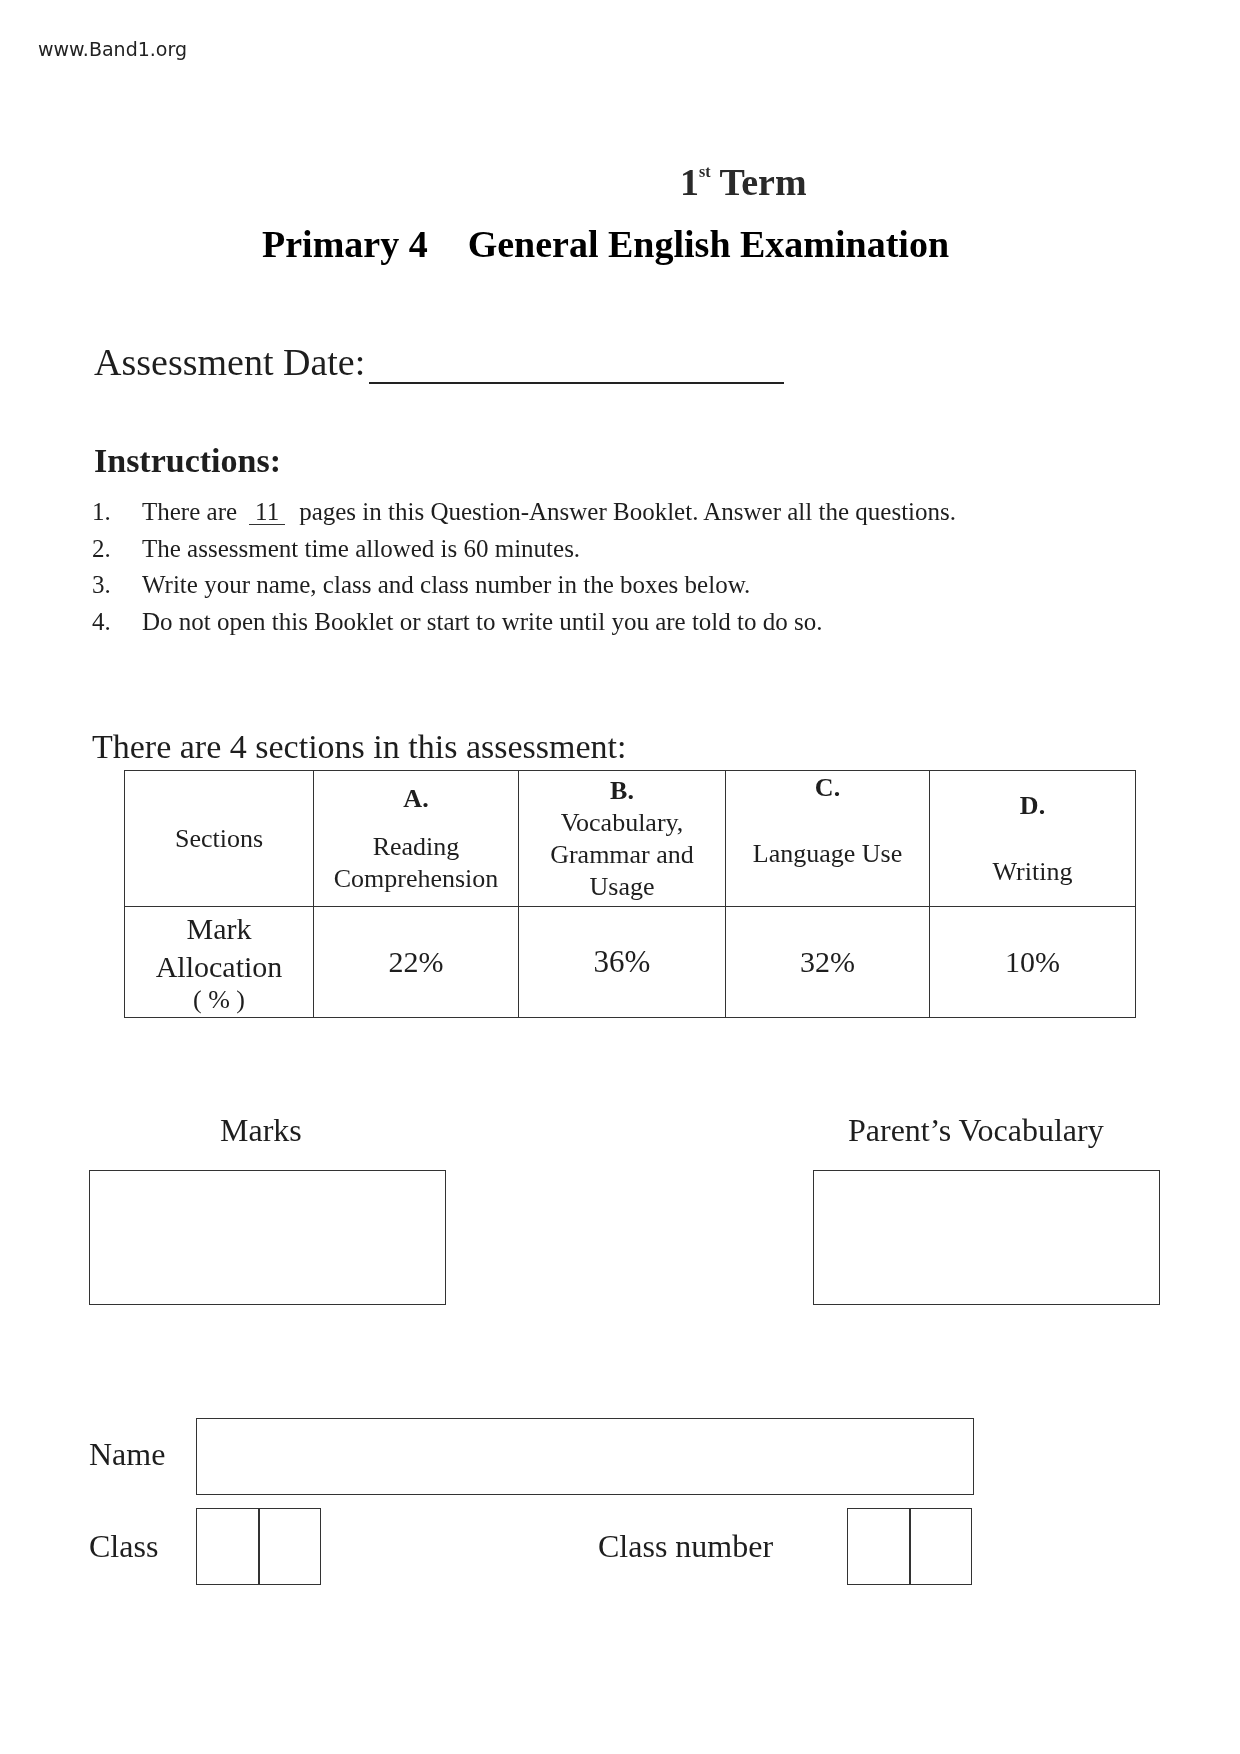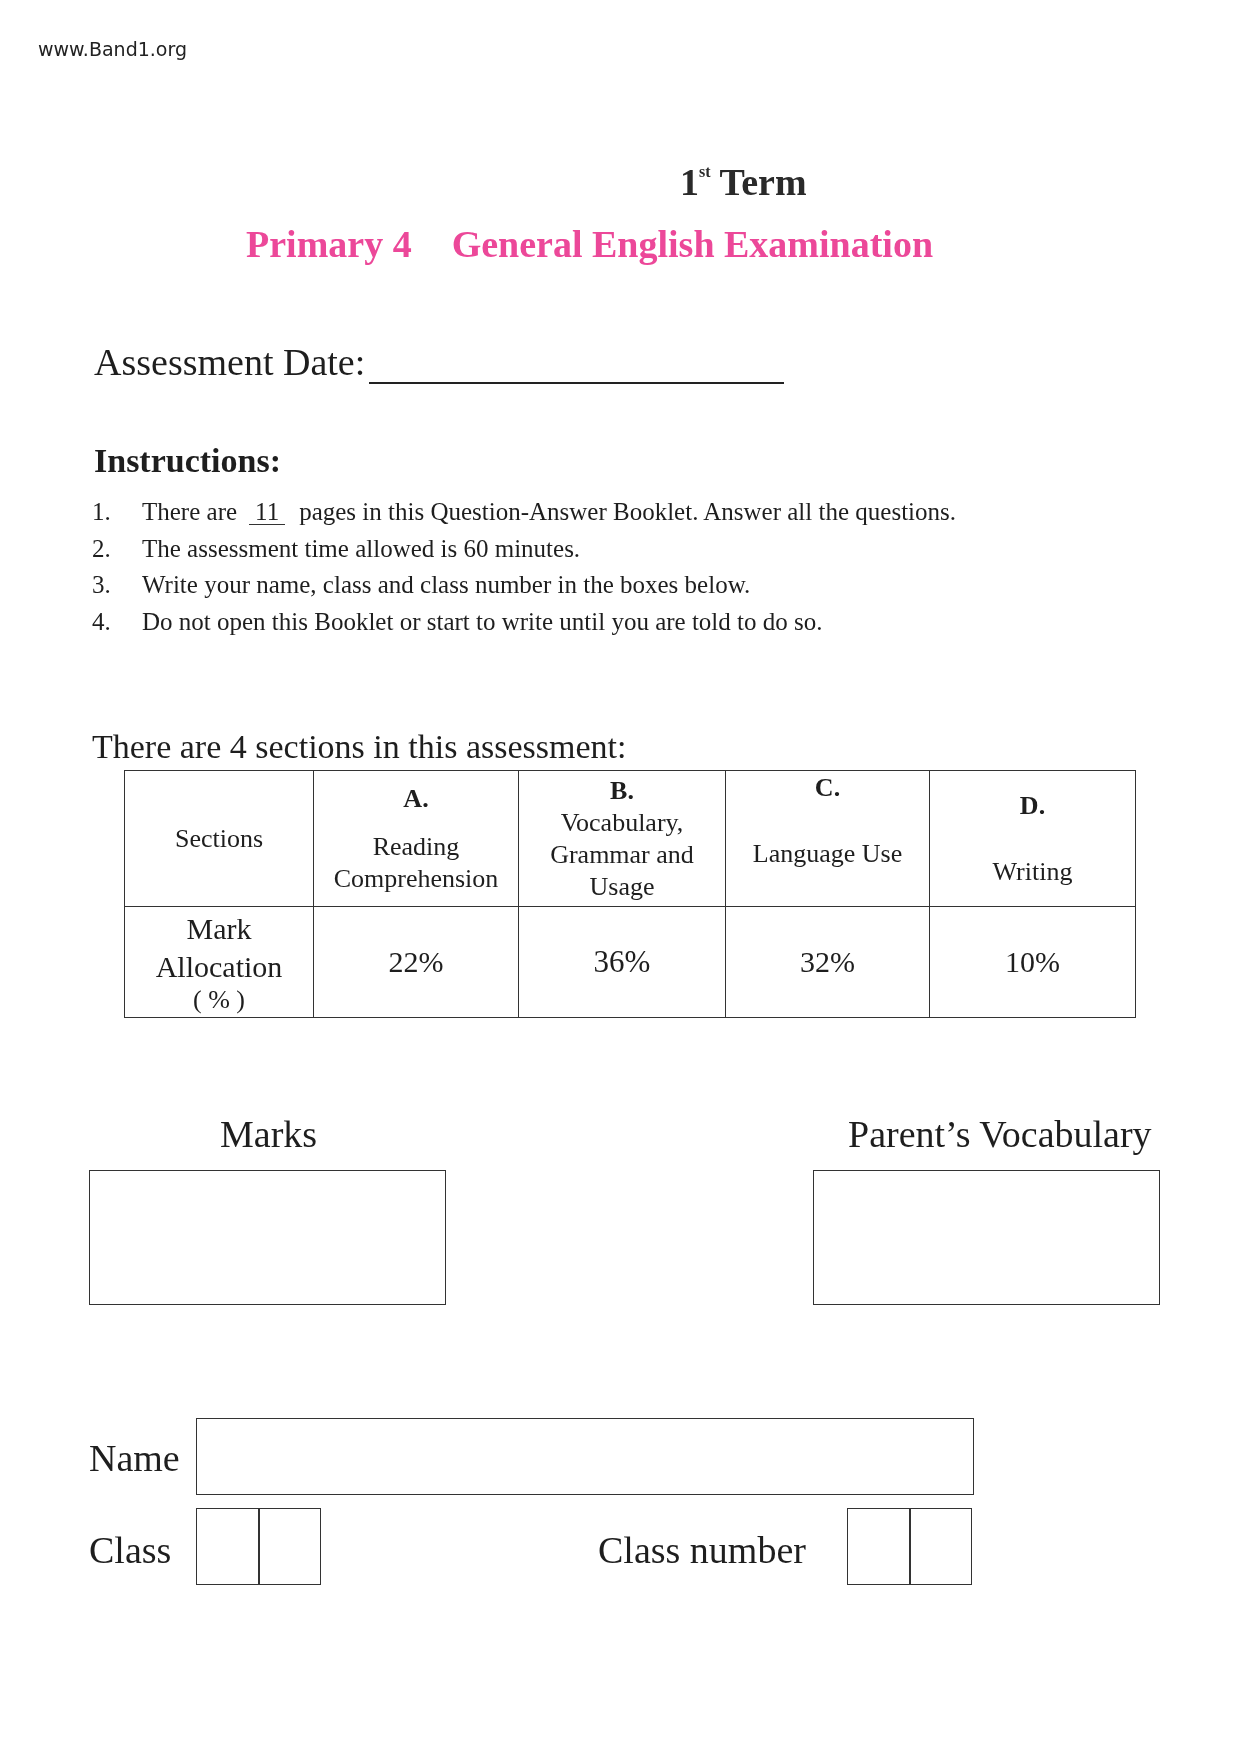"Primary 4 General English Examination" .title { color: #ec4899 -> #000000; left: 246px -> 262px }
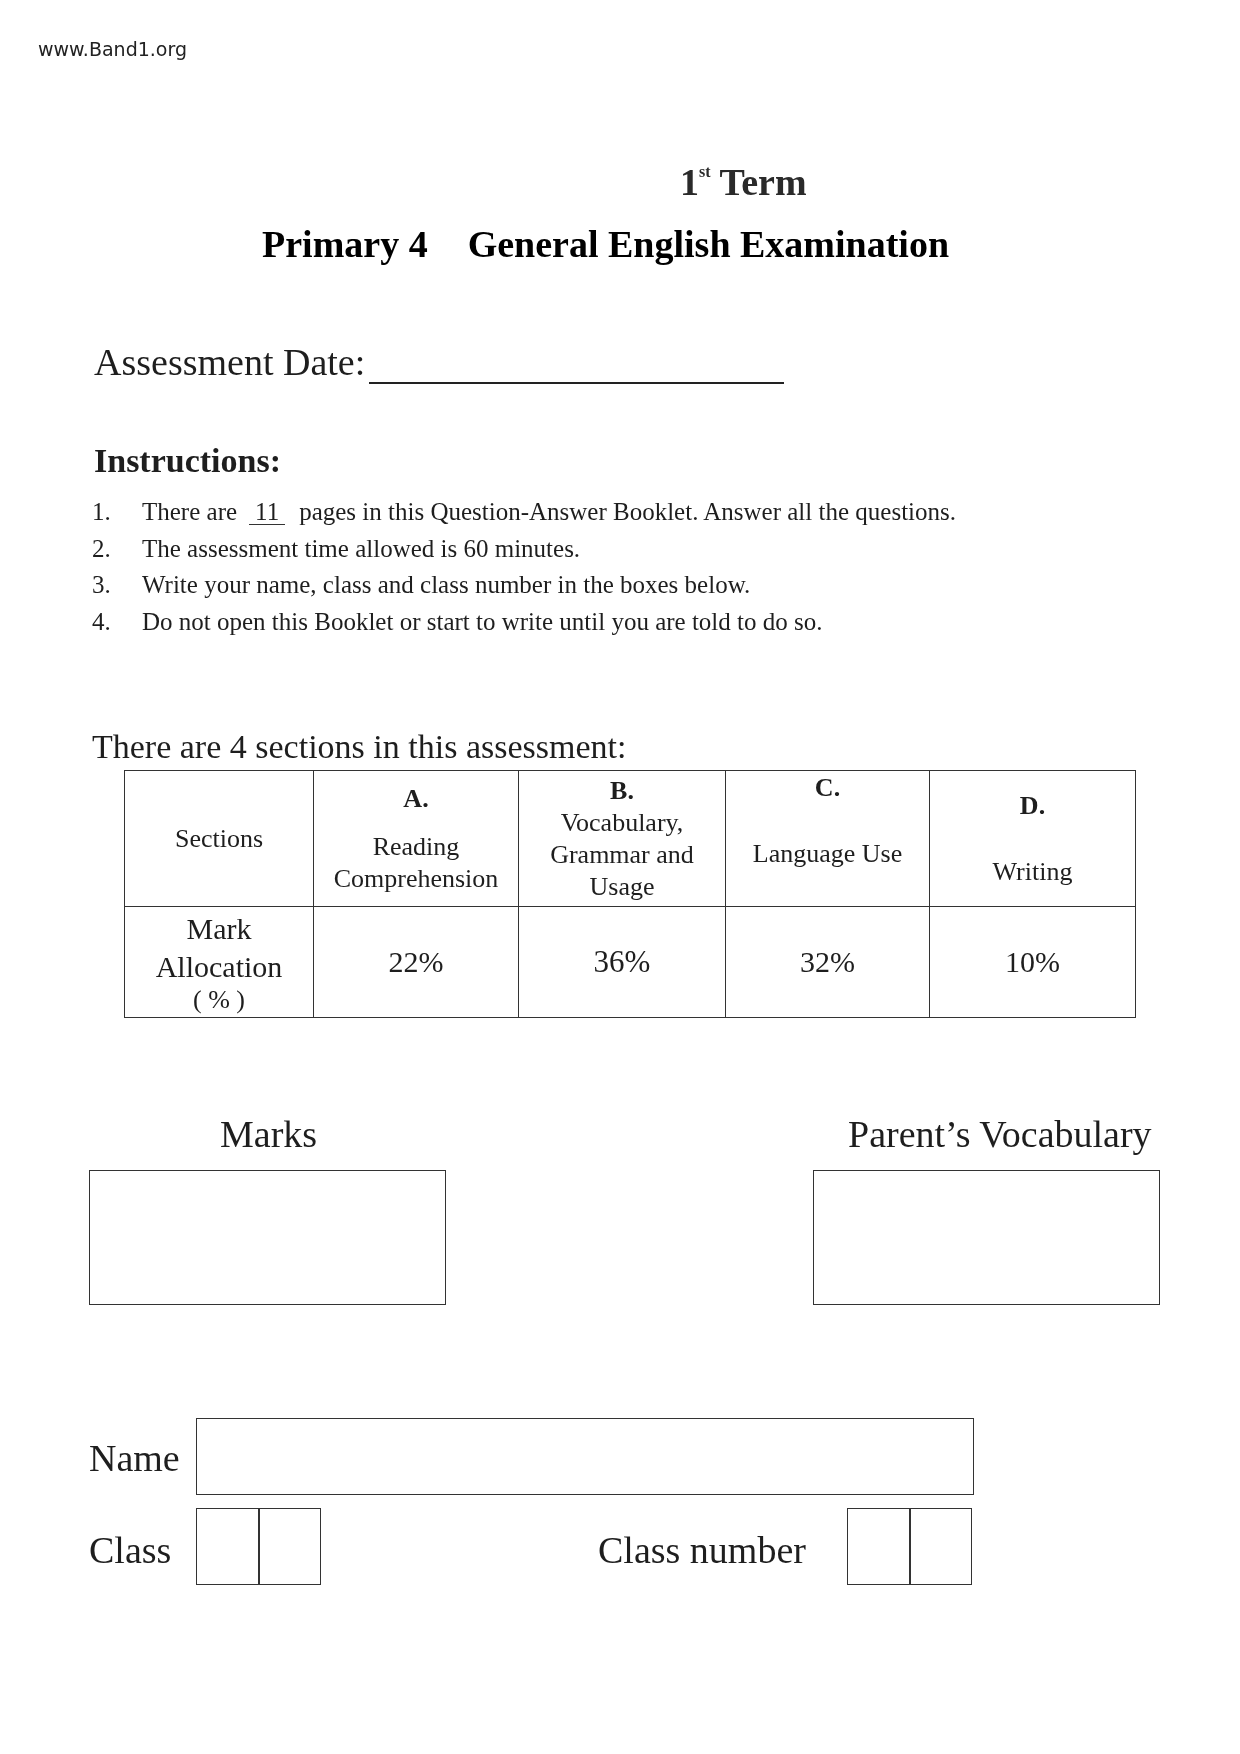"Marks" .lbl { font-size: 38px -> 32px }
